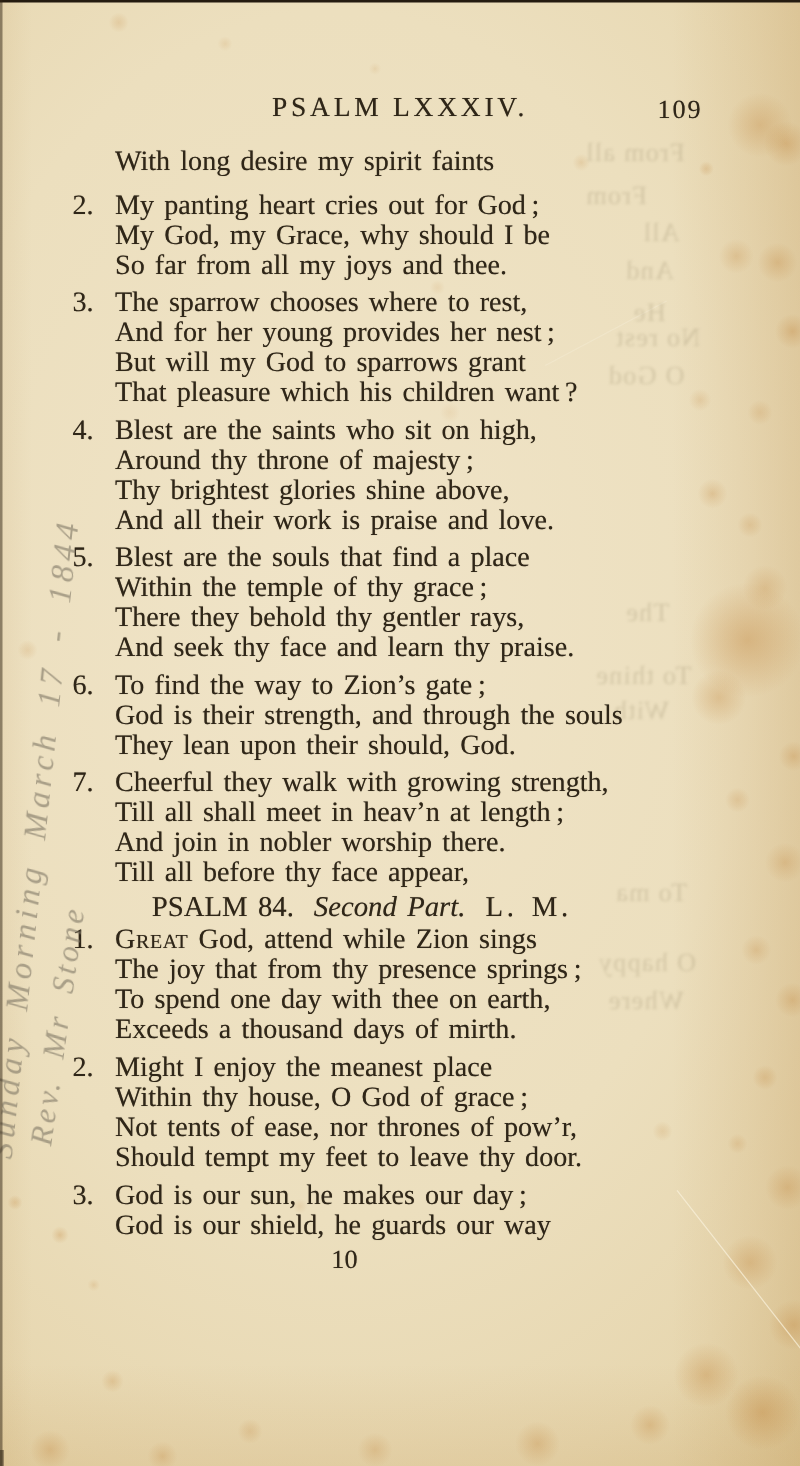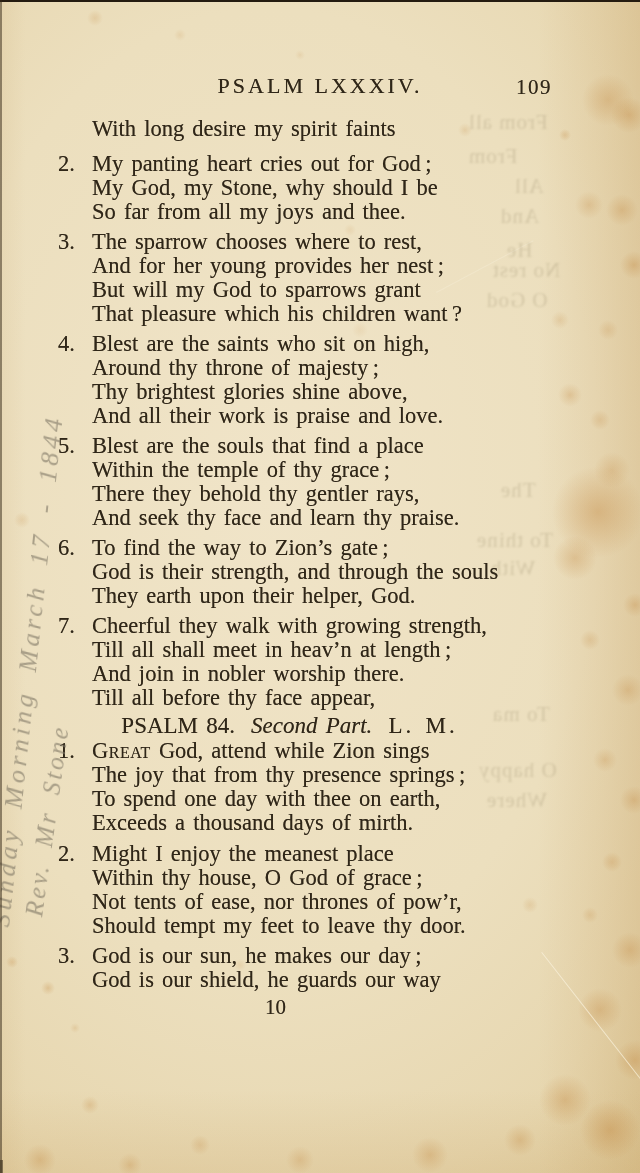"109" .pagenum { right: 88px -> 78px }
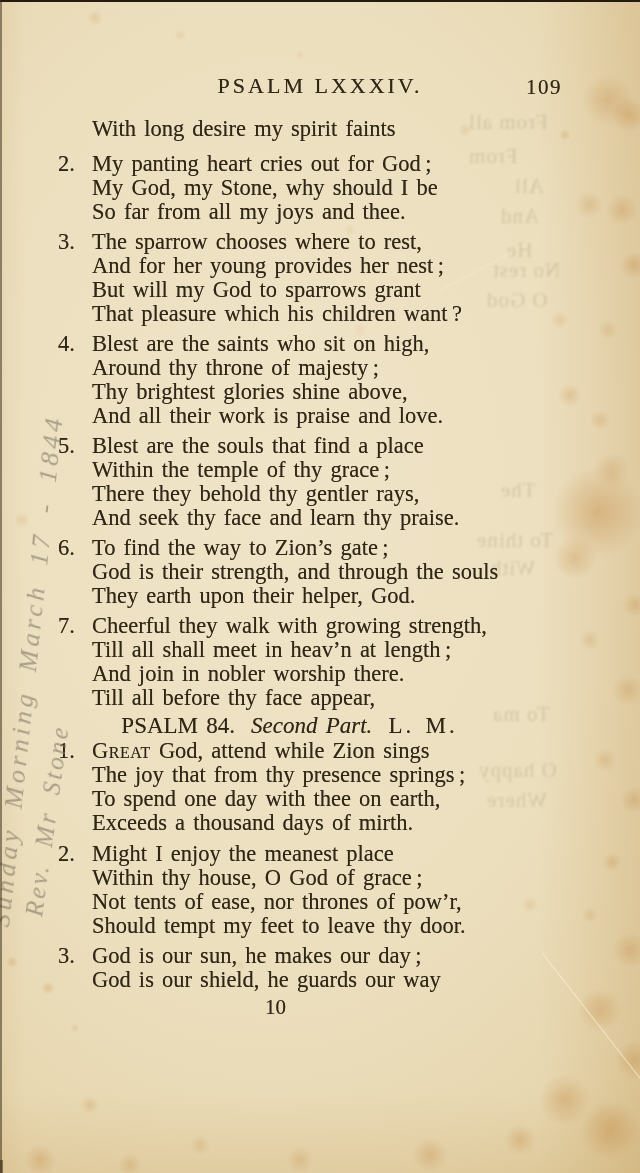"My God, my Stone, why" span { text: Stone -> Grace }
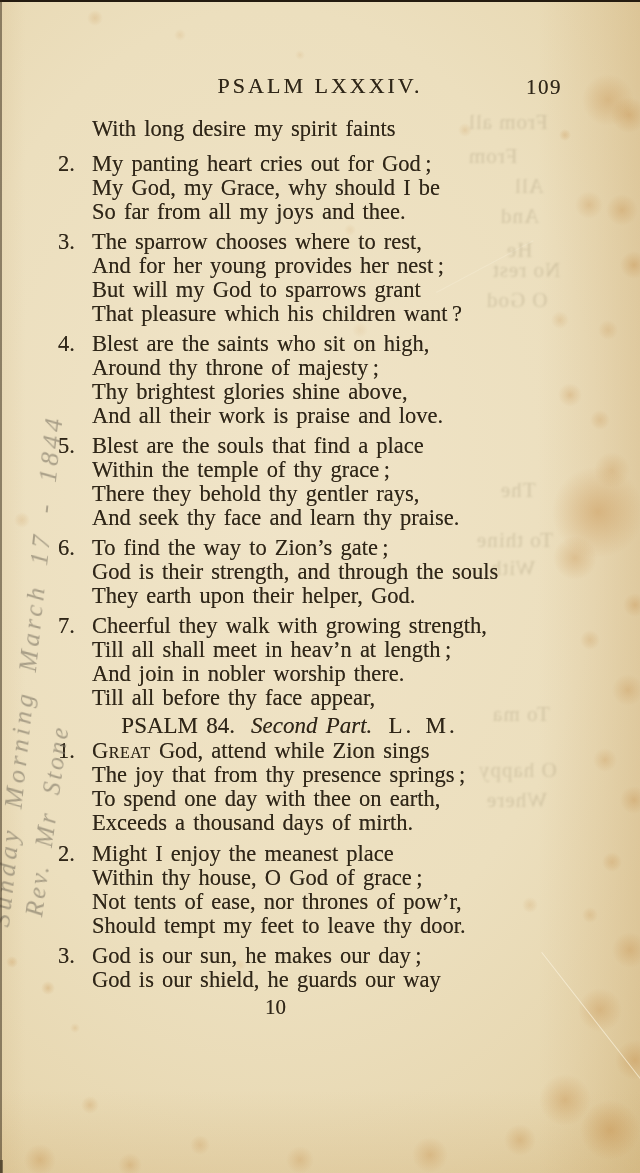"They earth upon their helper," span { text: earth upon their helper -> lean upon their should }
